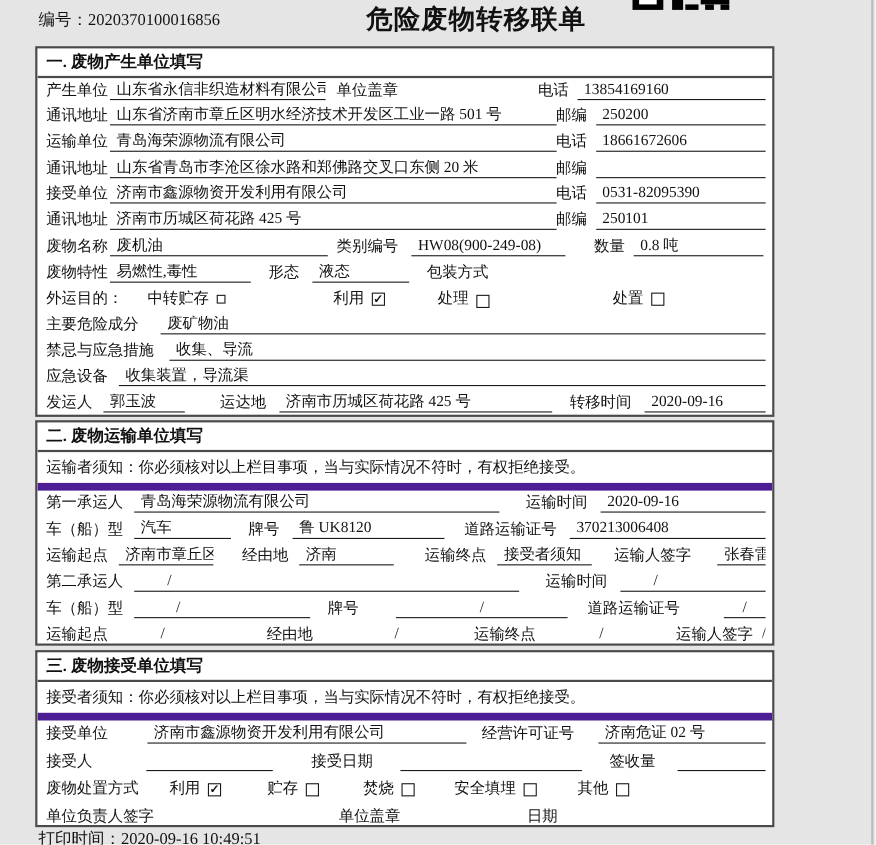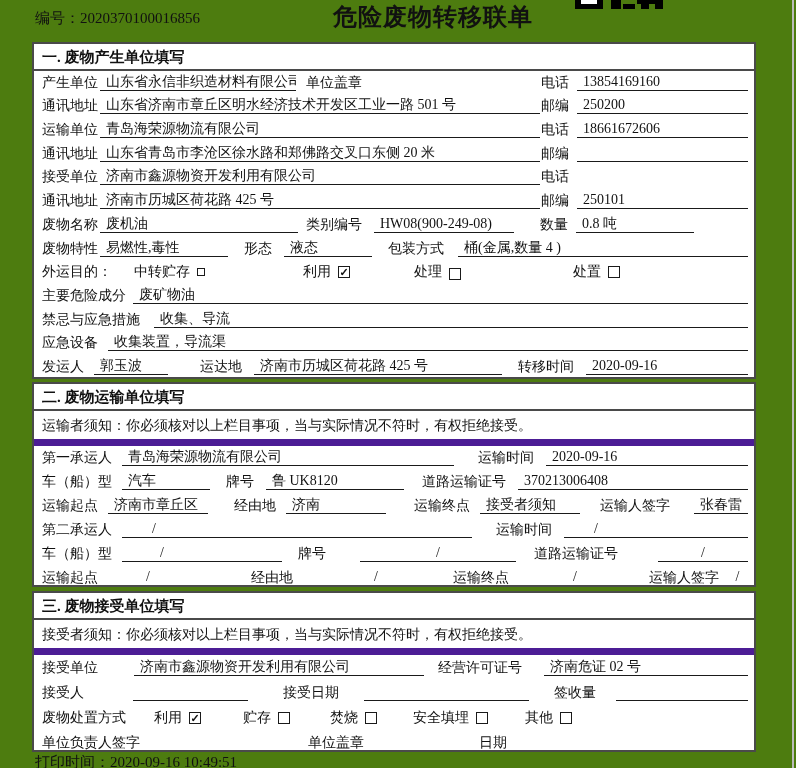"编号：2020370100016856" .page { background: #4d7c0f -> #e5e5e5 }
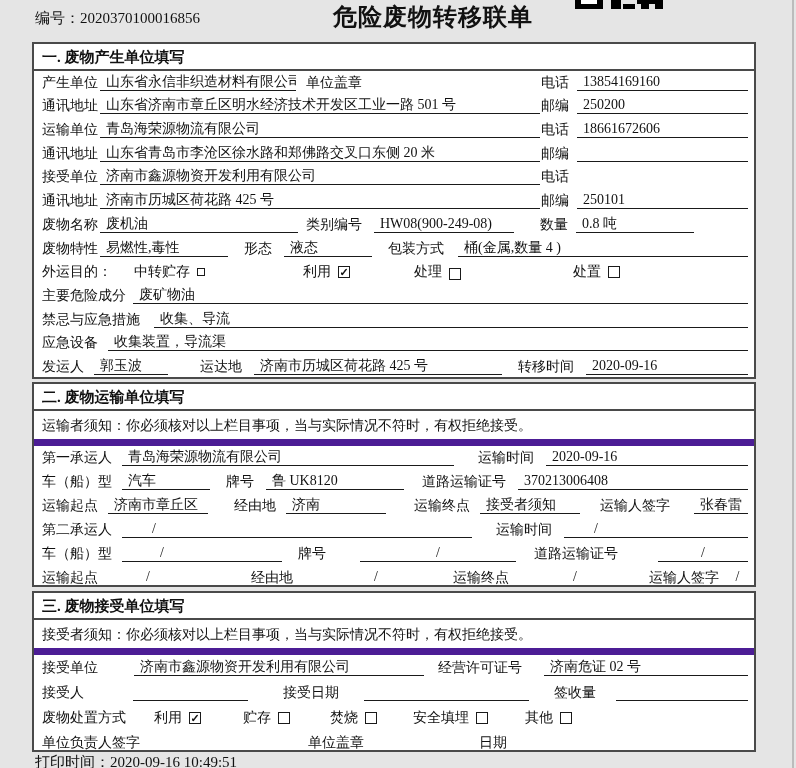"一. 废物产生单位填写" .box { width: 724px -> 672px }
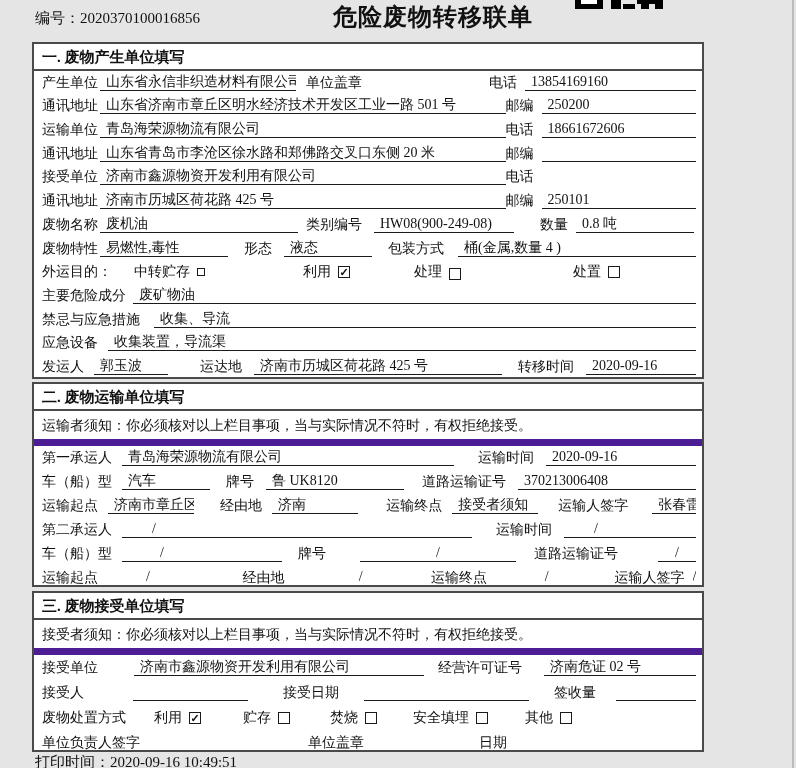"0531-82095390" span.u { html: none -> <span>0531-82095390</span> }
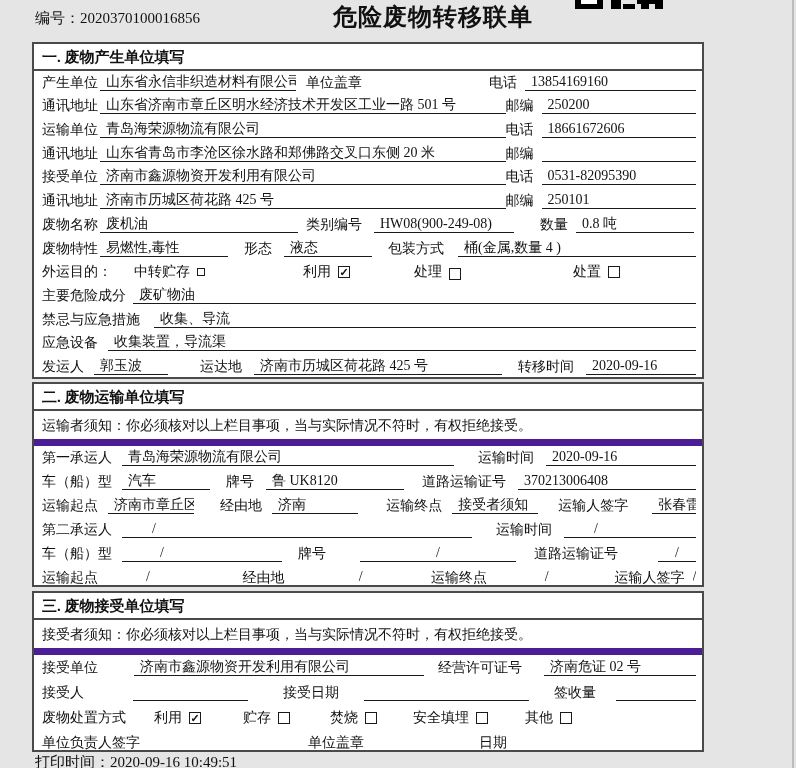"桶(金属,数量 4 )" span.u { html: <span>桶(金属,数量 4 )</span> -> none }
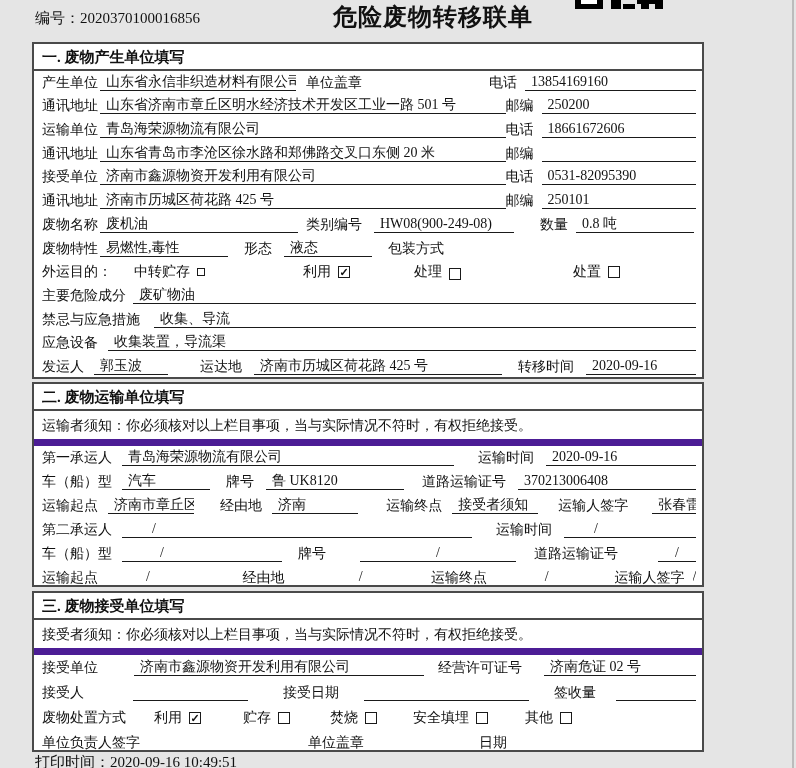"处理" span.opt { margin-left: 64px -> 48px }
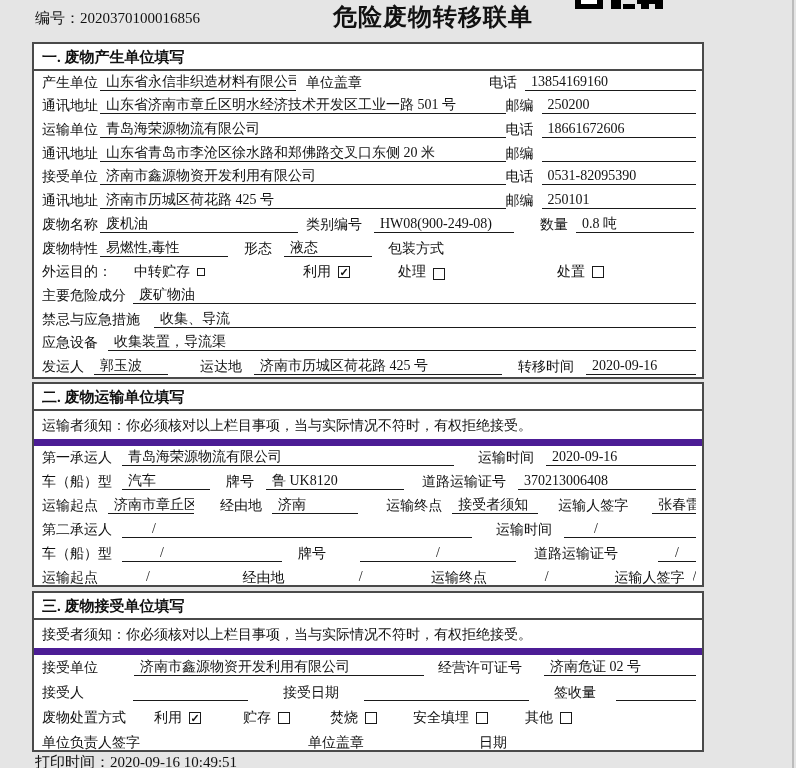"废矿物油" span.u { margin-left: 7px -> 20px }
